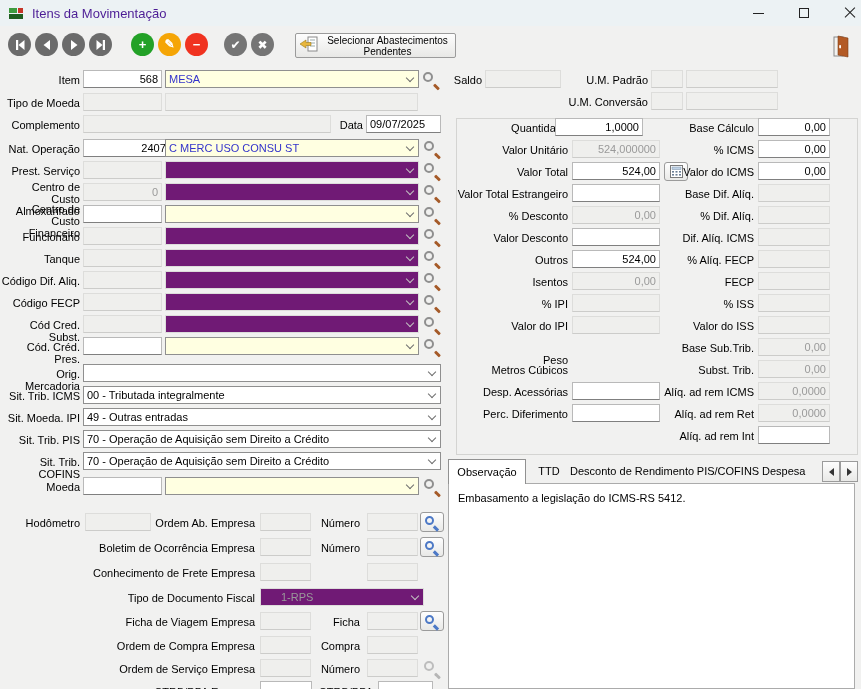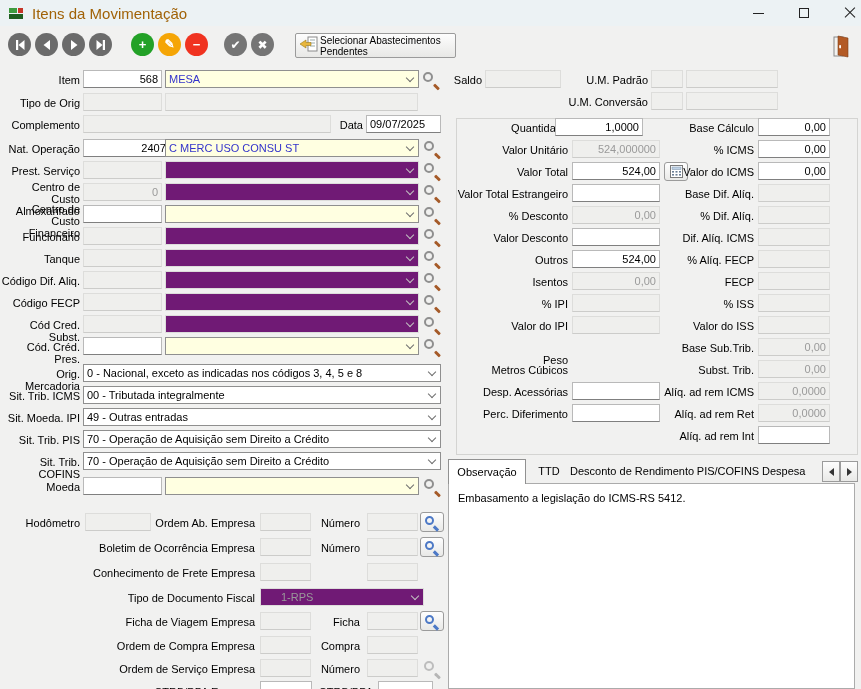"Itens da Movimentação" .titlebar .title { color: #a16207 -> #4c1d95; font-size: 15px -> 13px }
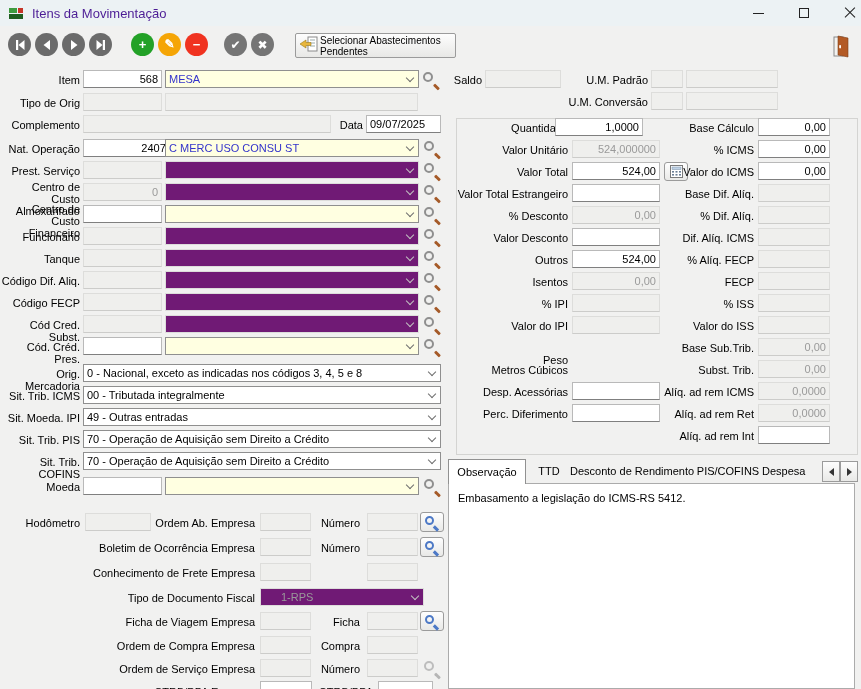"Selecionar Abastecimentos" .selbtn .txt { text-align: left -> center }
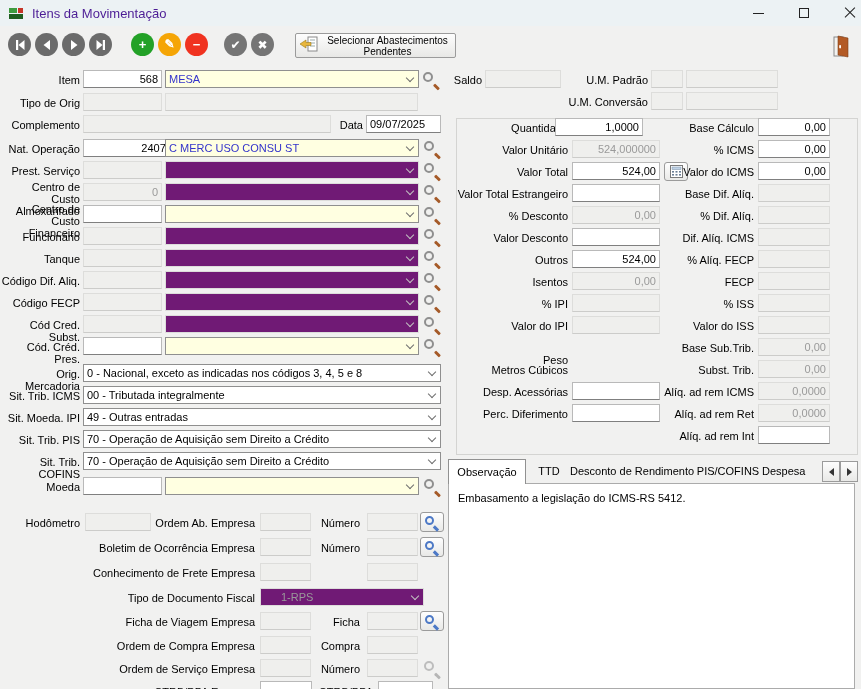"Tipo de Orig" span.lbl { text: Orig -> Moeda }
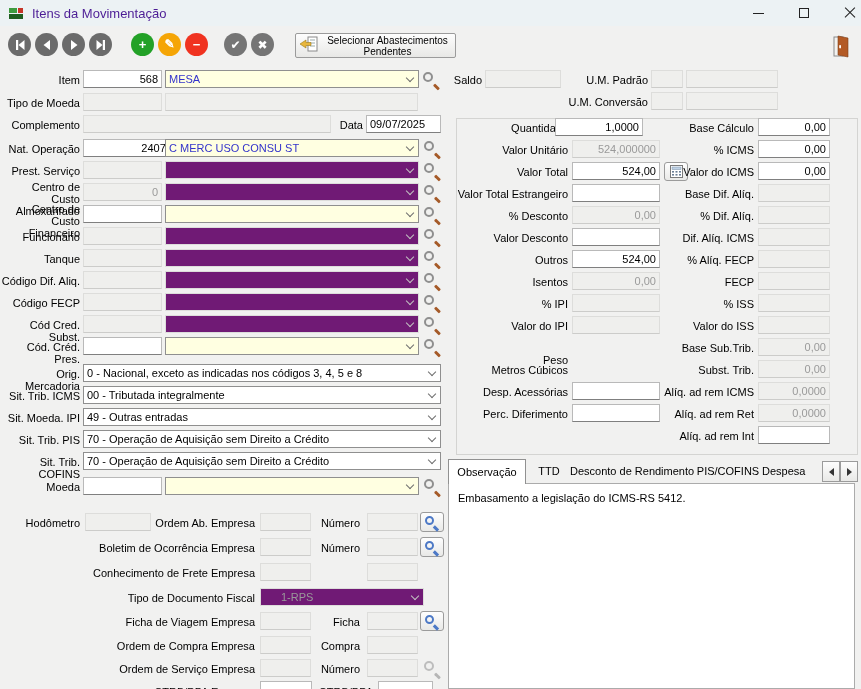"0 - Nacional, exceto as" span { html: <span>0 - Nacional, exceto as indicadas nos códigos 3, 4, 5 e 8</span> -> none }
